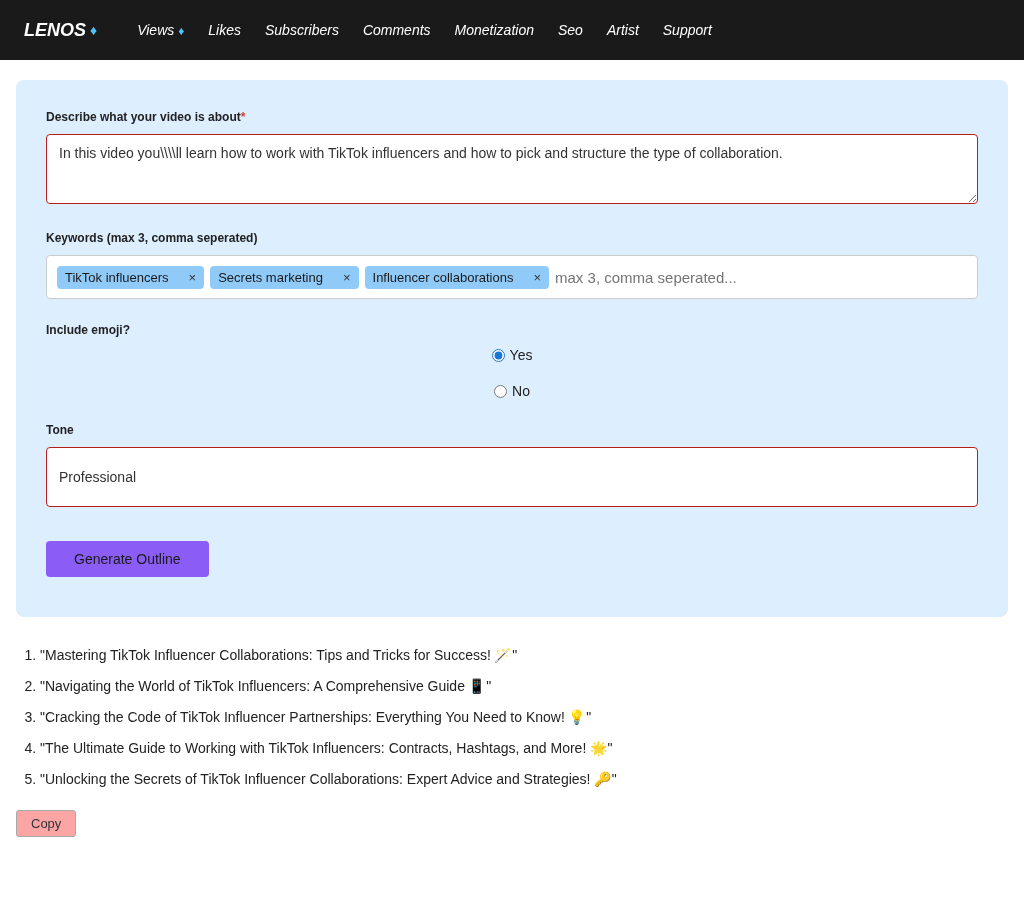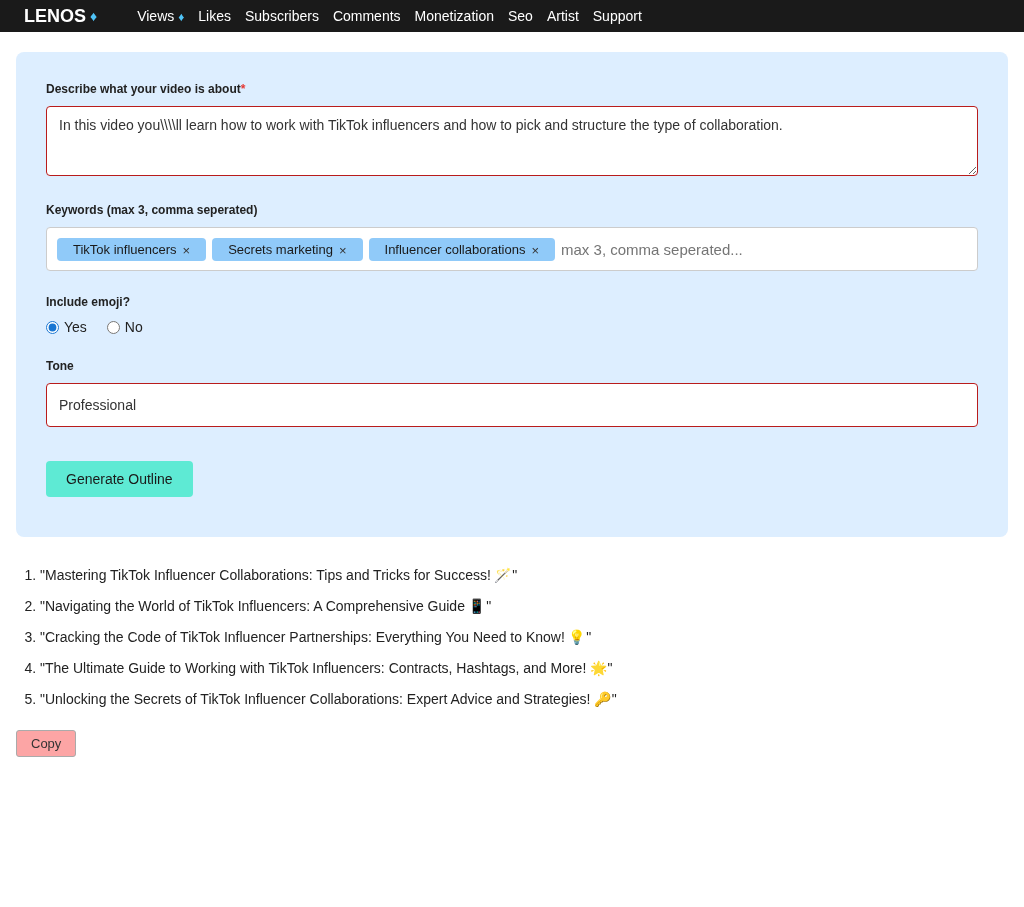"LENOS" nav { font-style: none -> italic; height: 32px -> 60px }
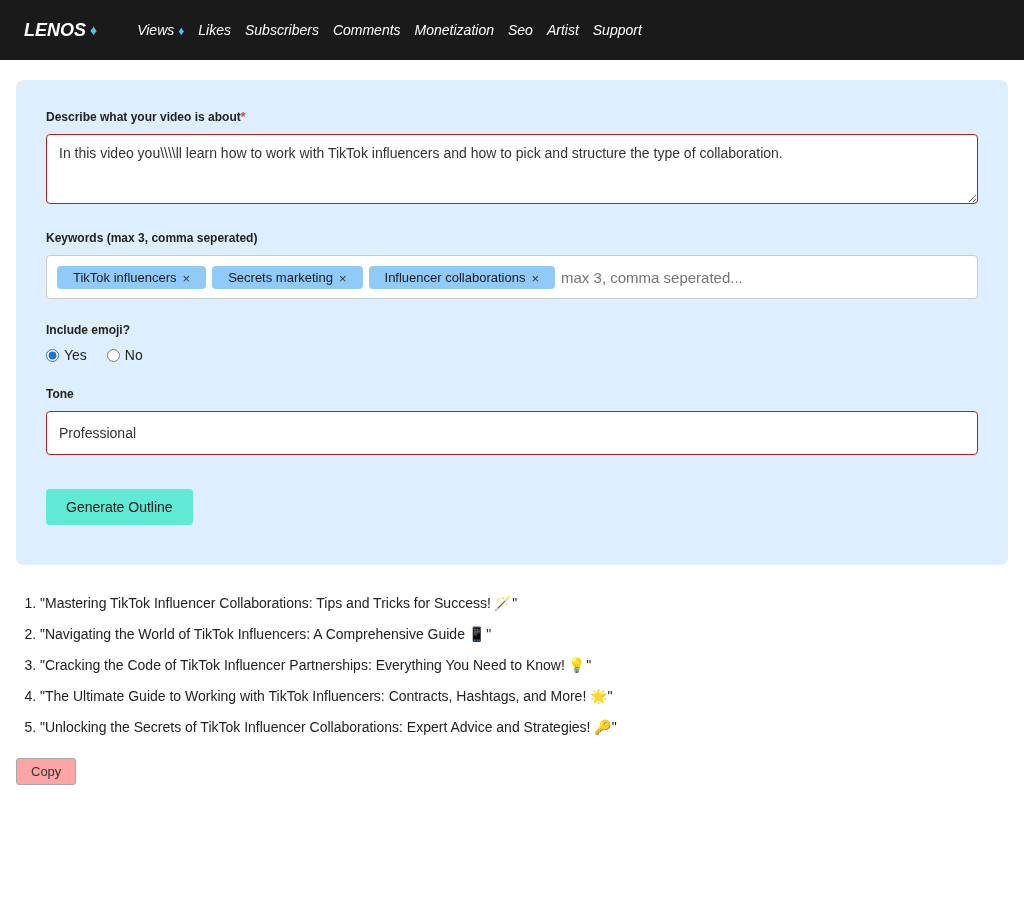"Views ♦" .nav-links { gap: 14px -> 24px }
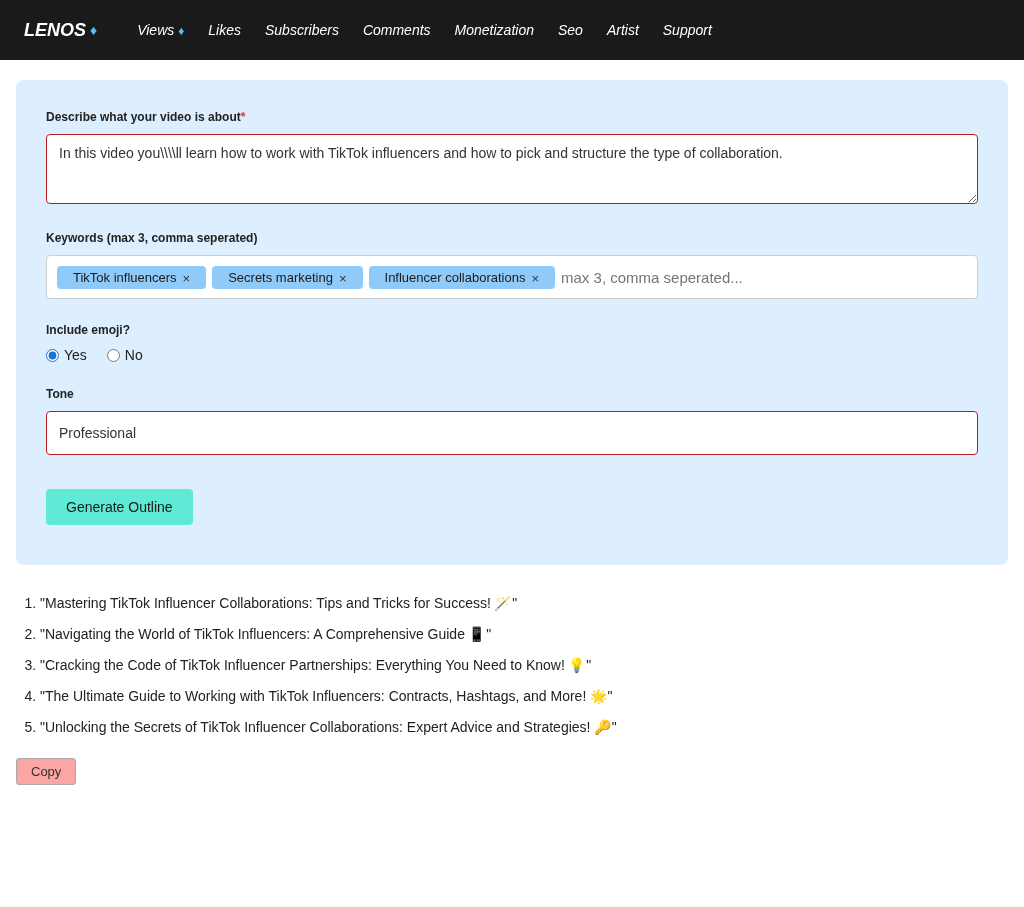"TikTok influencers" .tag { align-items: flex-end -> center; gap: 6px -> 20px; padding: 4px 16px -> 4px 8px }
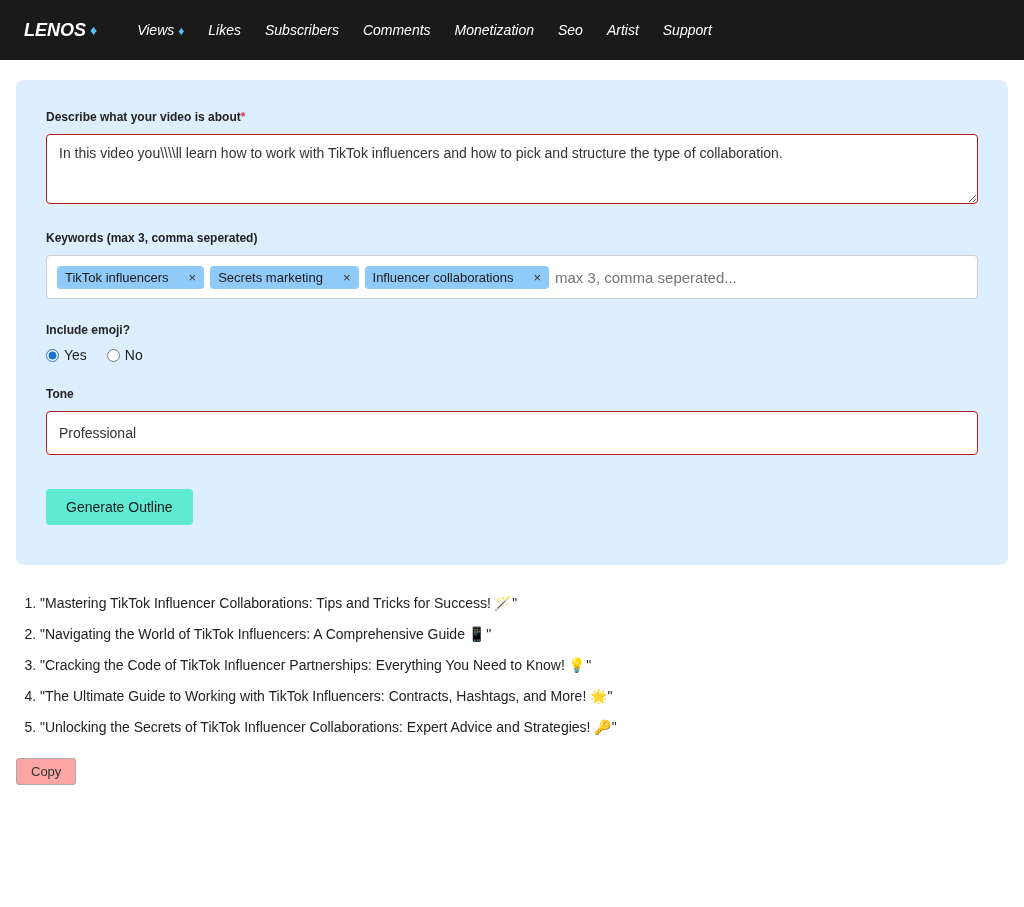"Yes" .radio-group { flex-direction: none -> column }
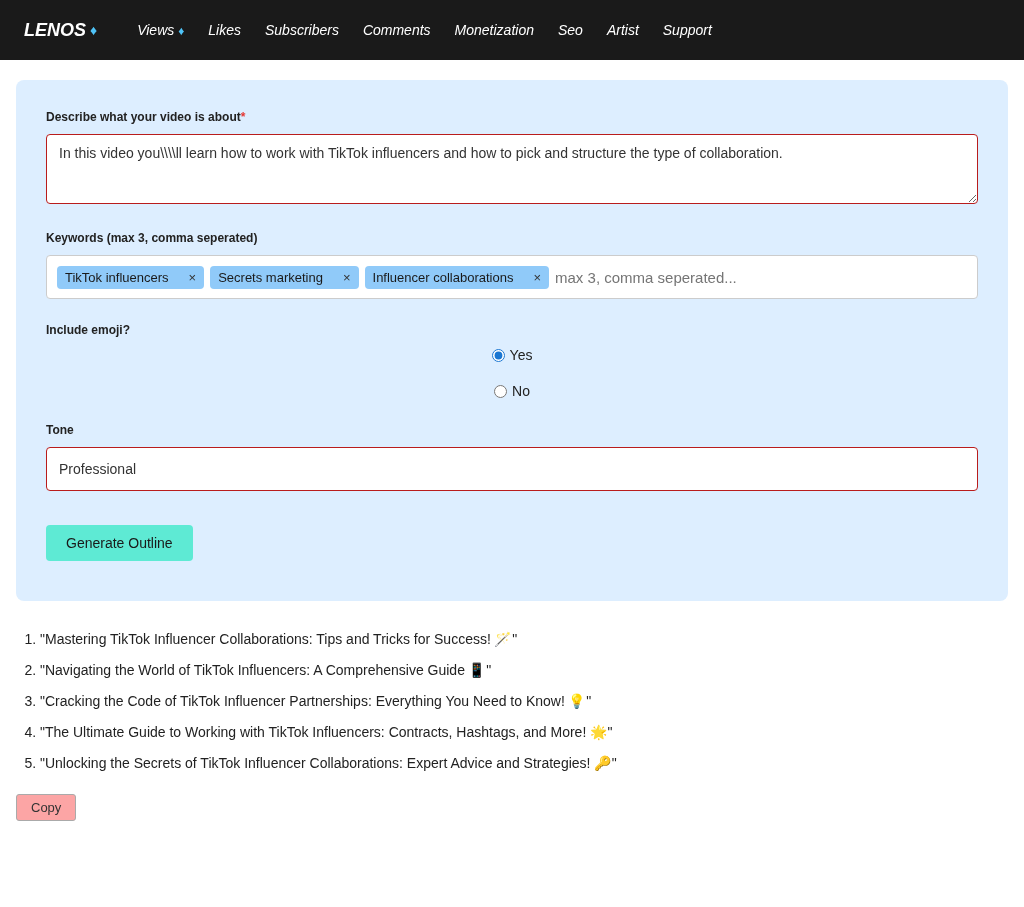"Professional" input.text-input { height: 44px -> 60px }
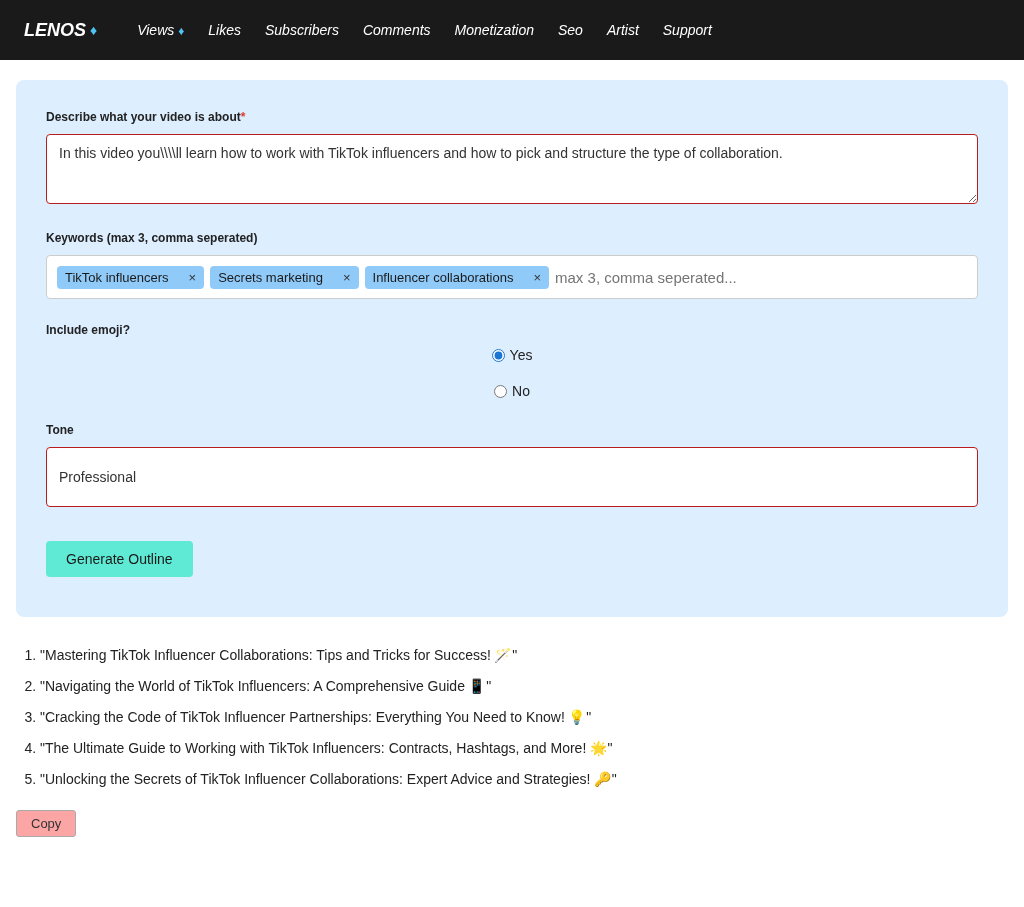"Generate Outline" .generate-btn { background: #5eead4 -> #8b5cf6; padding: 10px 20px -> 10px 28px }
